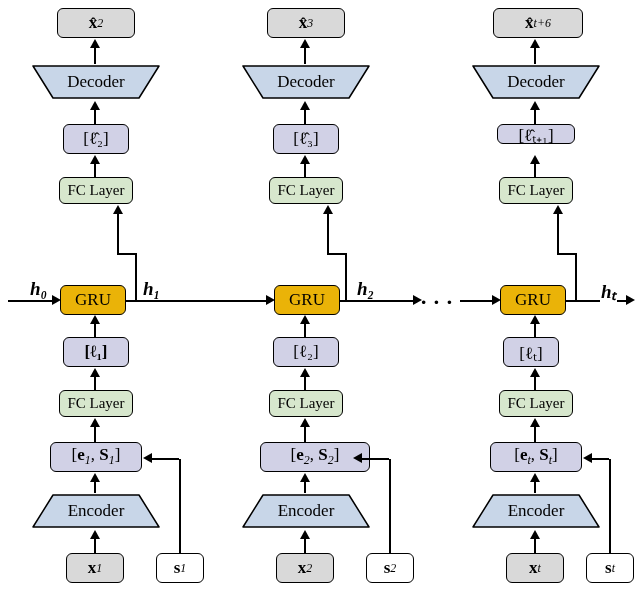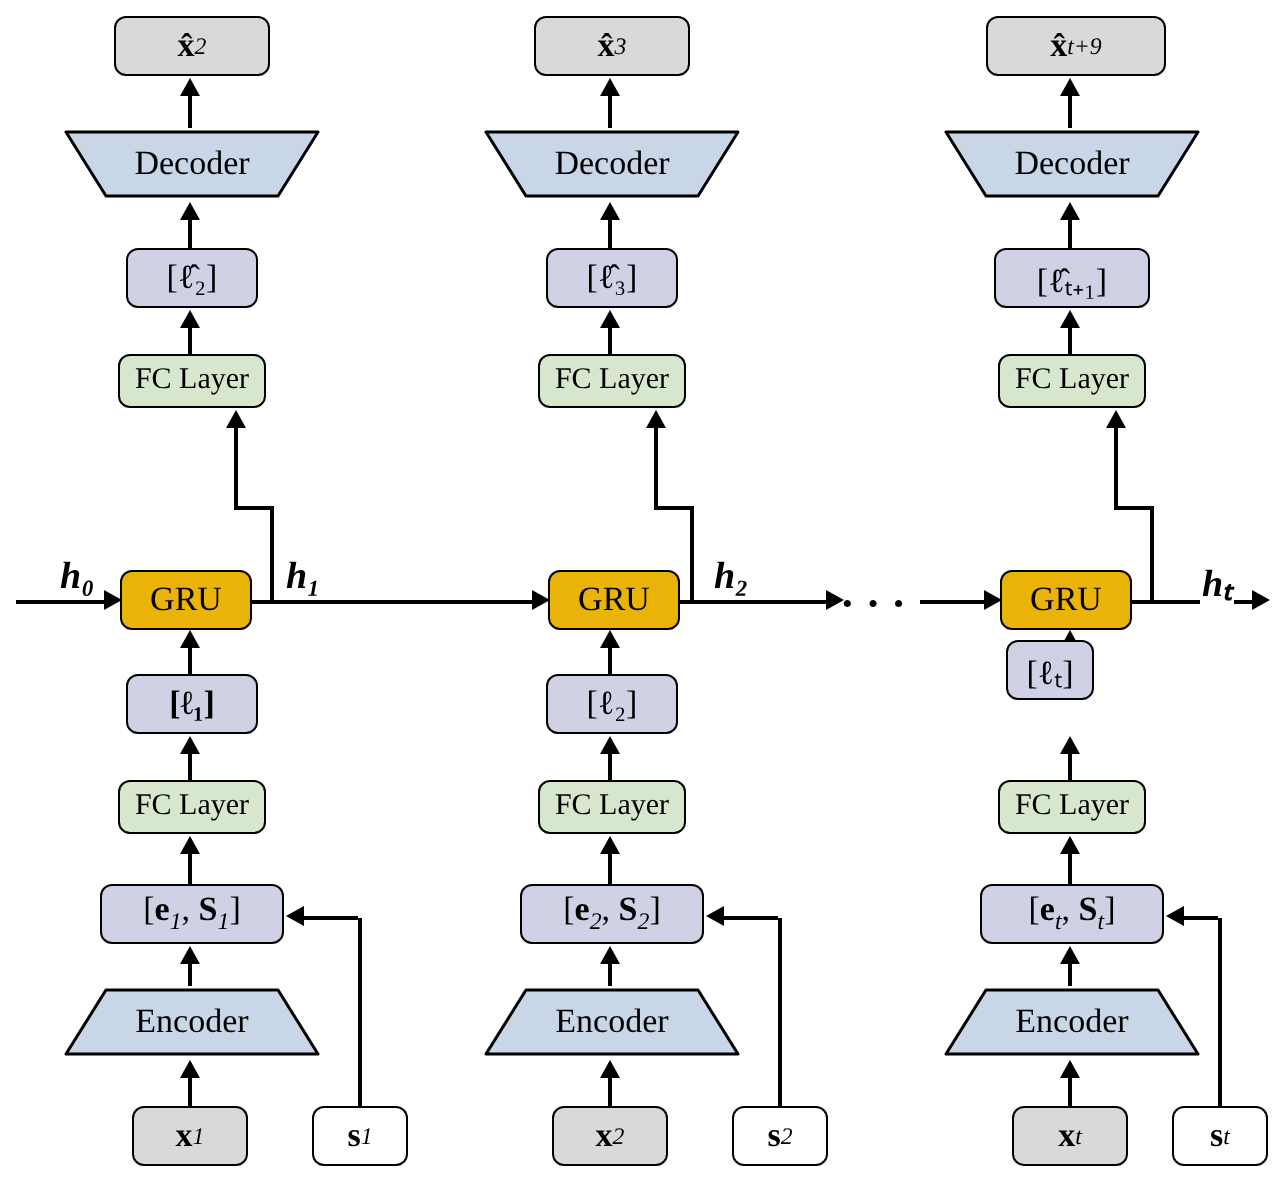"t+9" sub { text: t+9 -> t+6 }
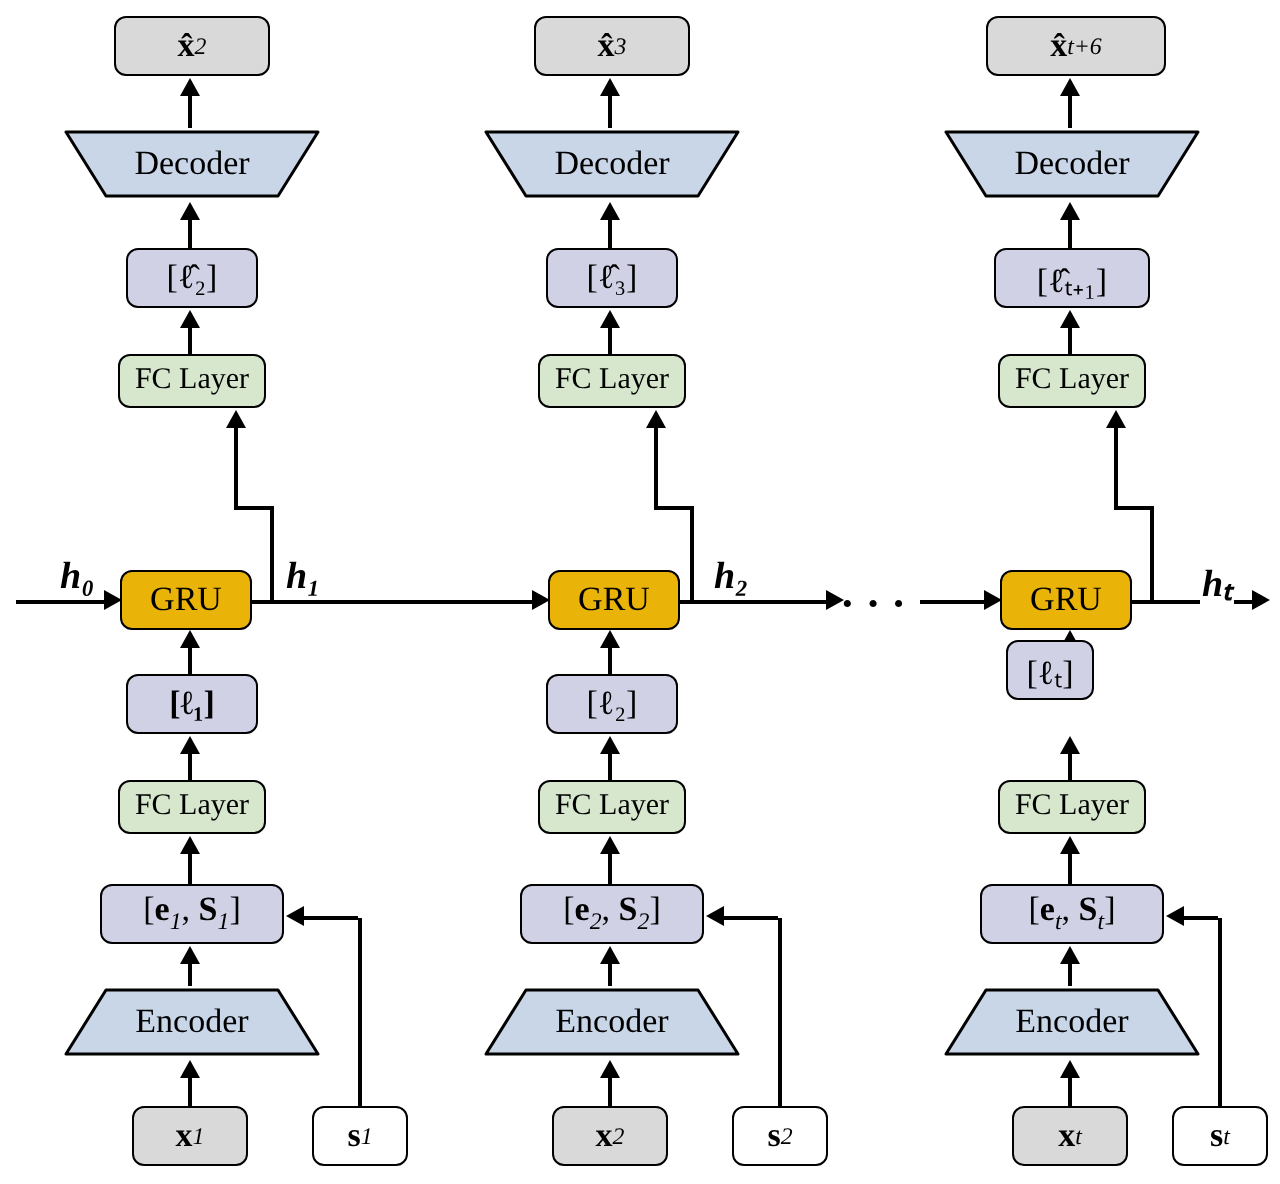"[ℓ̂ₜ₊₁]" div.node { height: 30px -> 20px }
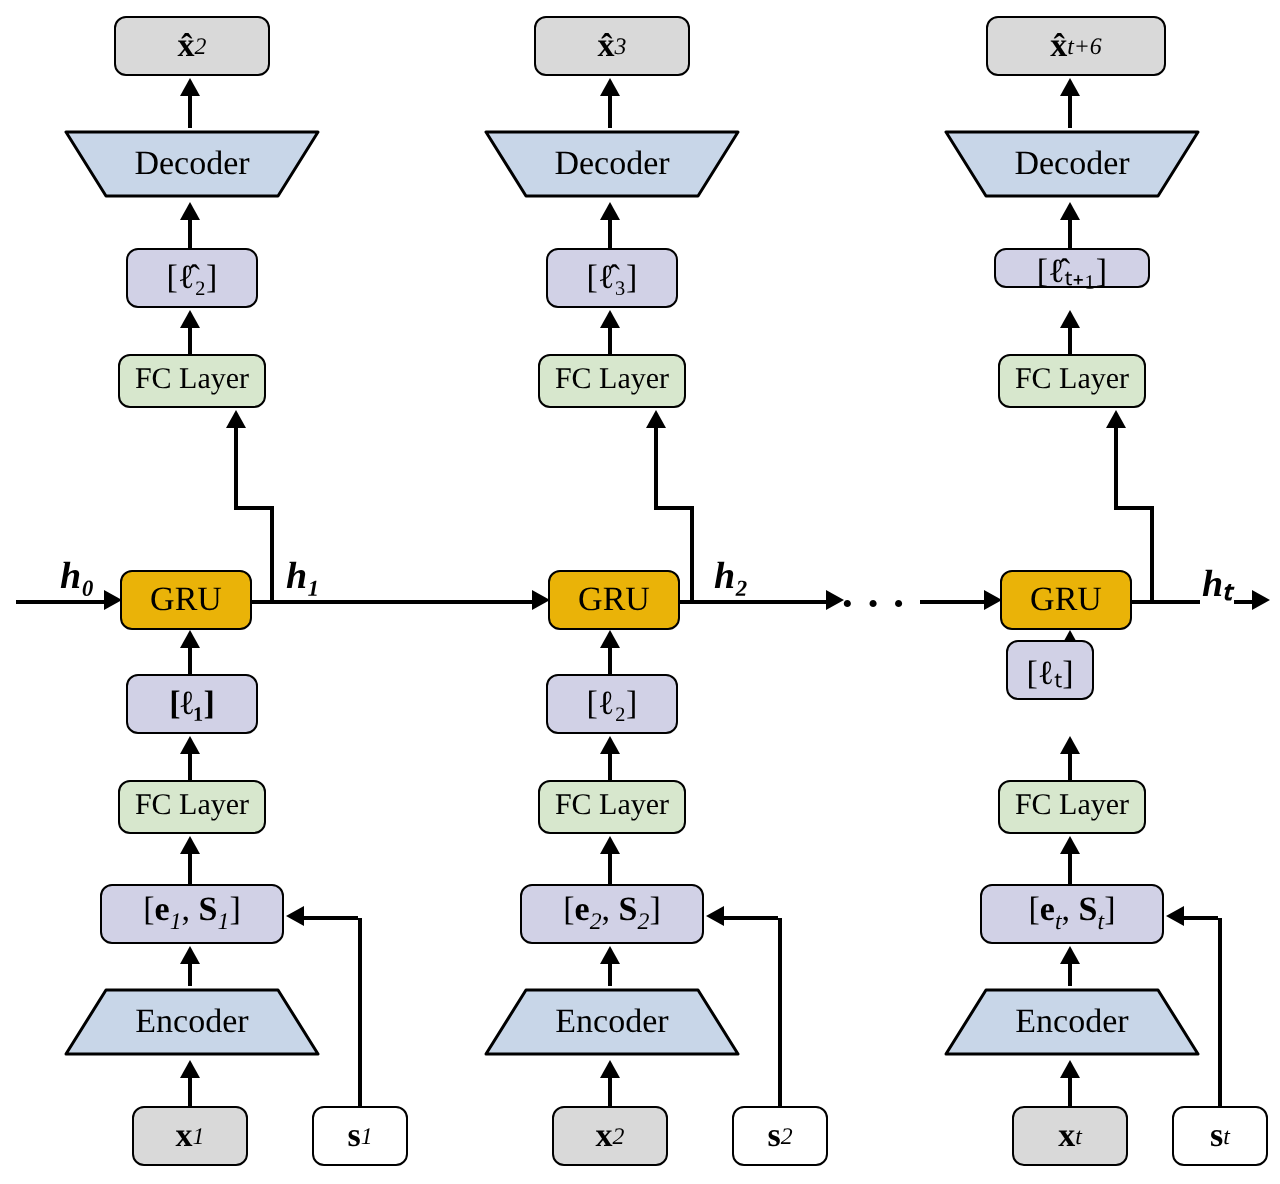"[ℓₜ]" div.node { top: 320px -> 337px; width: 44px -> 56px }
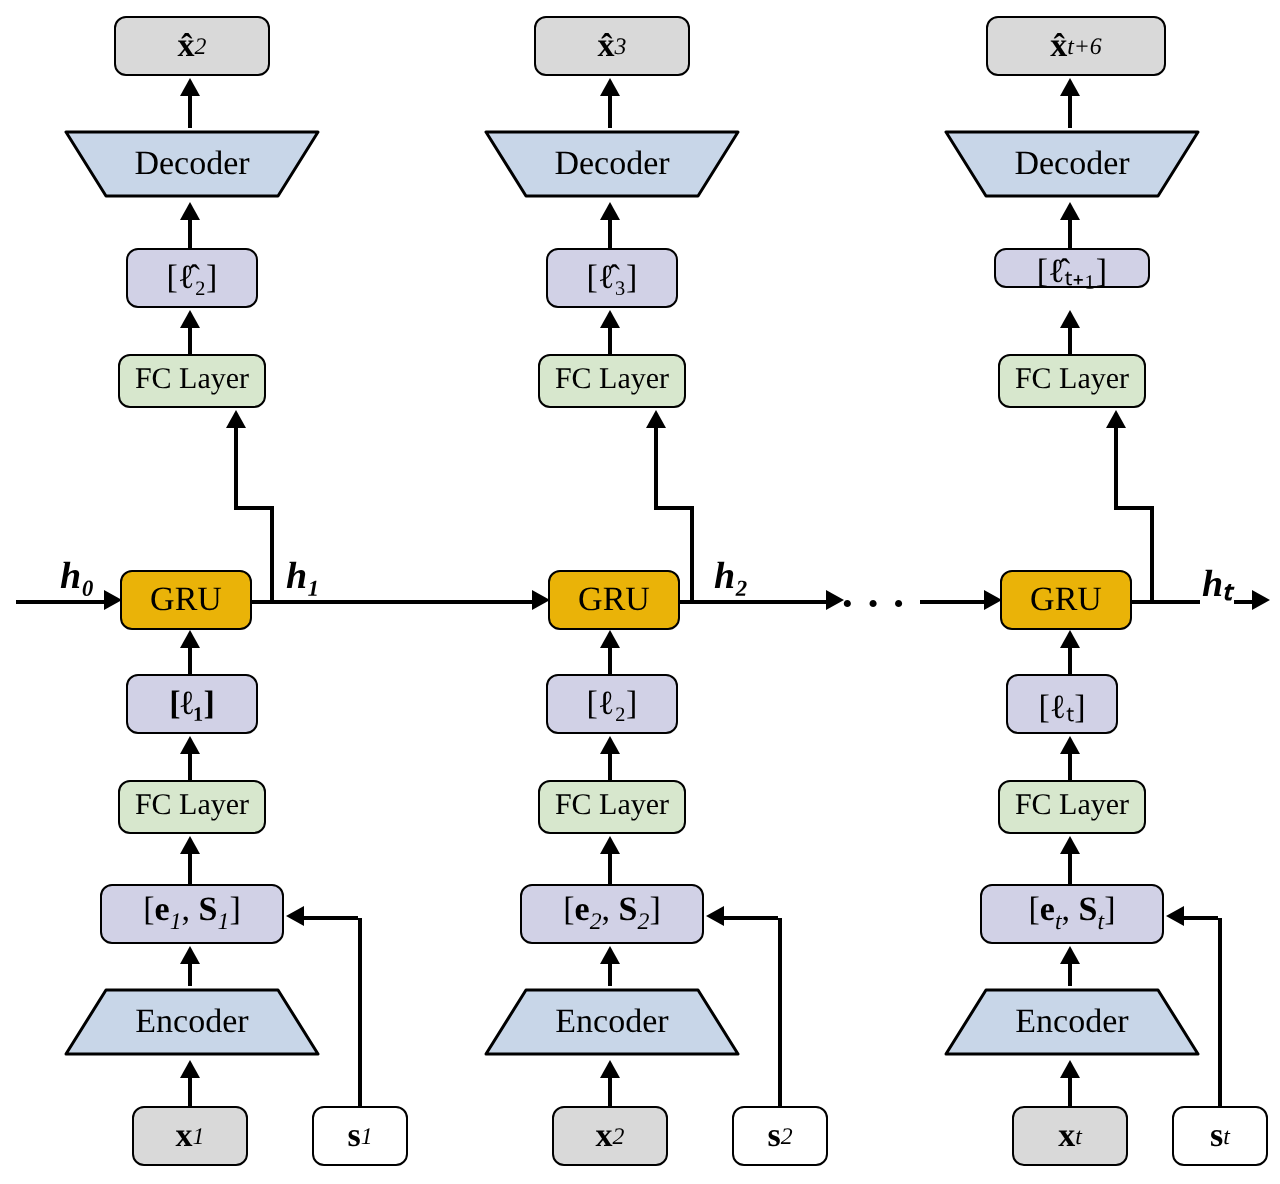"[e2, S2]" div.node { width: 92px -> 110px }
